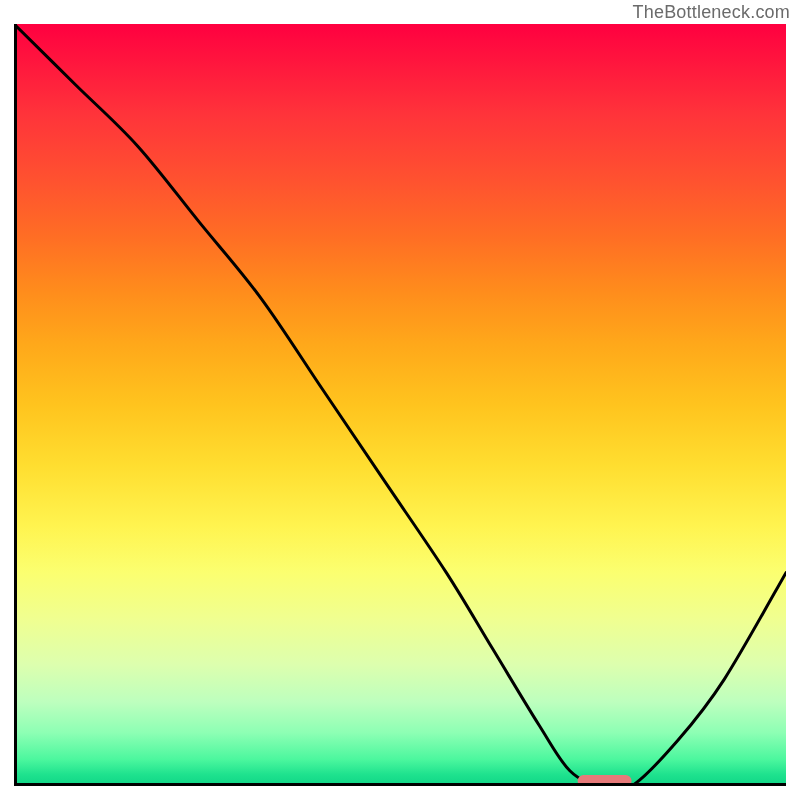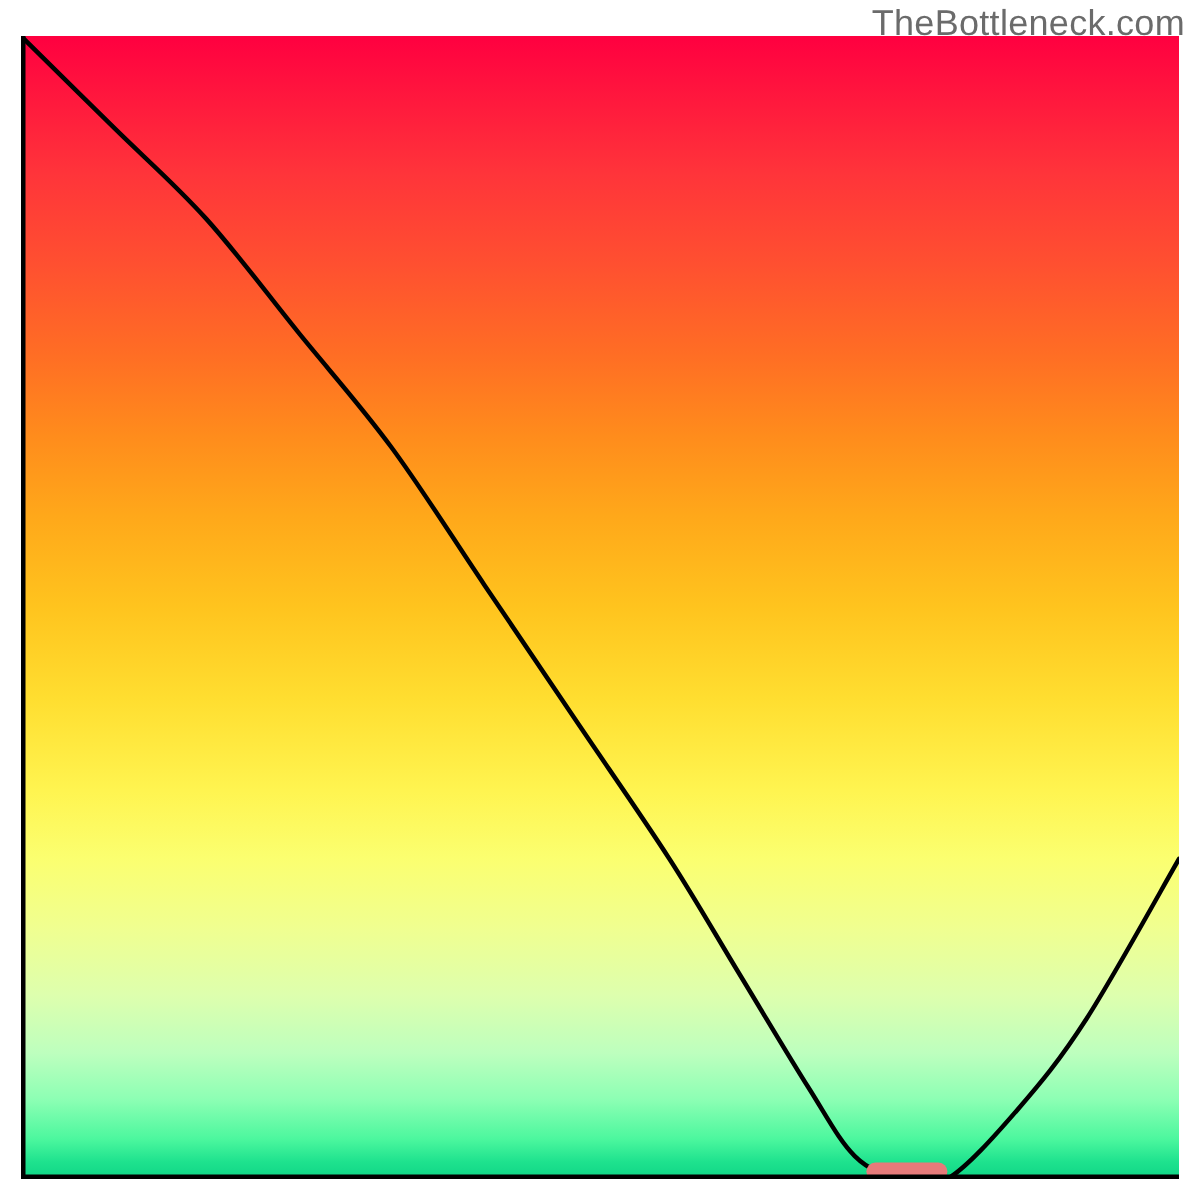"TheBottleneck.com" .watermark { font-size: 24px -> 18px }
